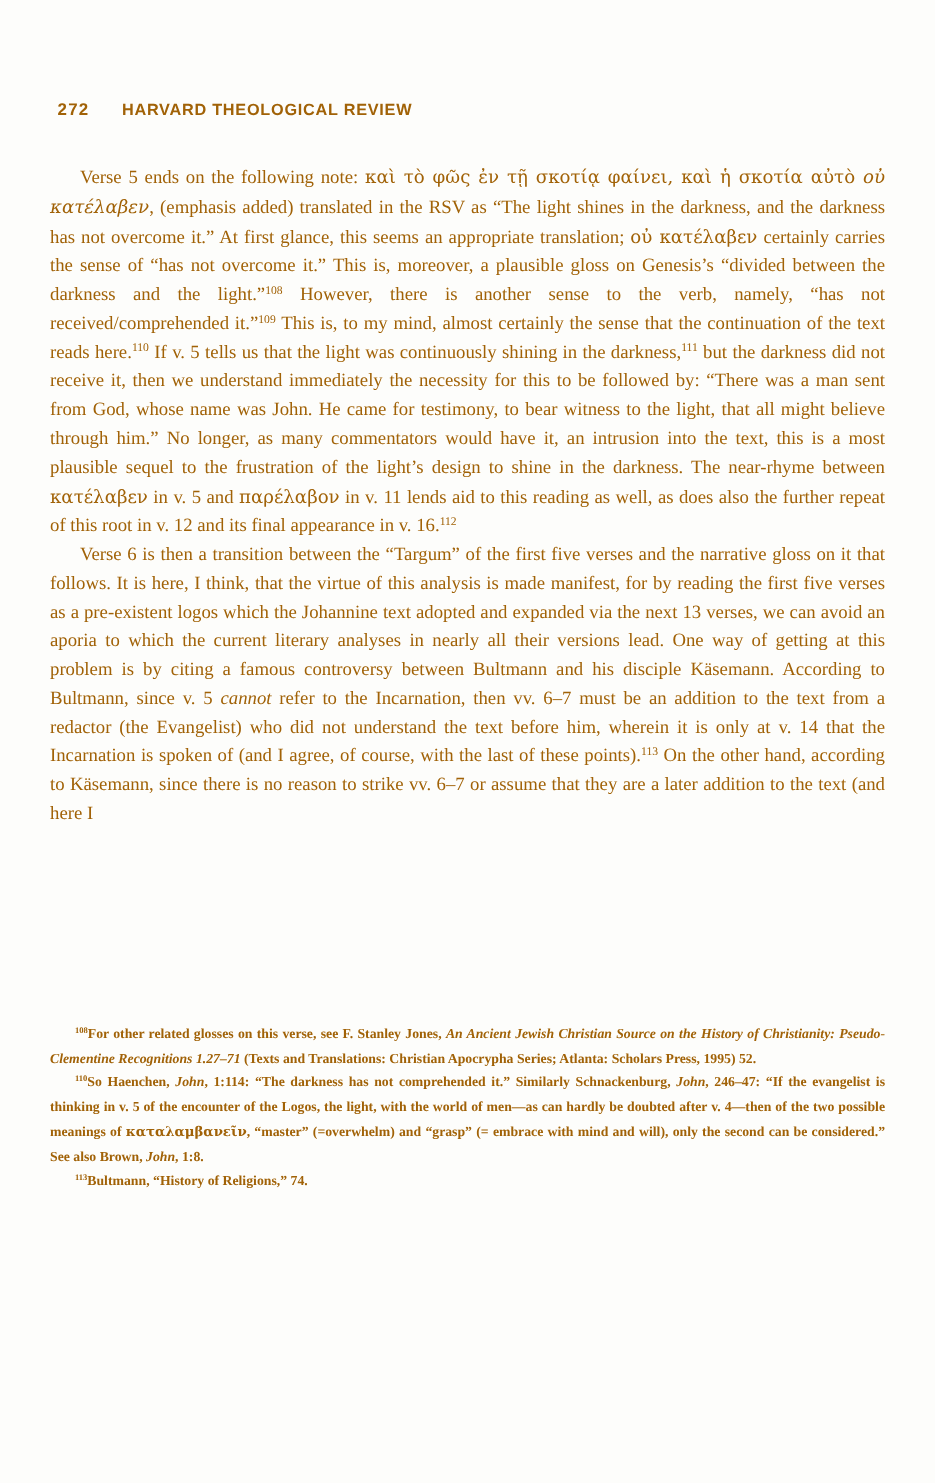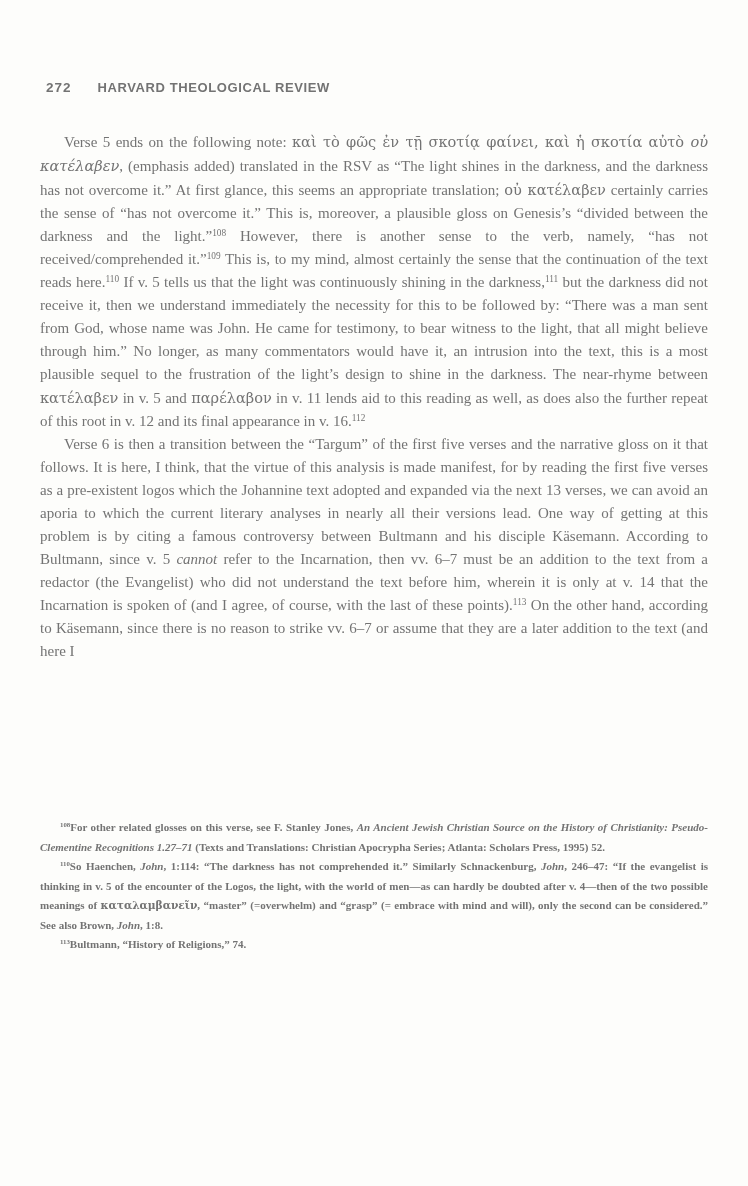"272" .page { color: #737373 -> #a16207 }
